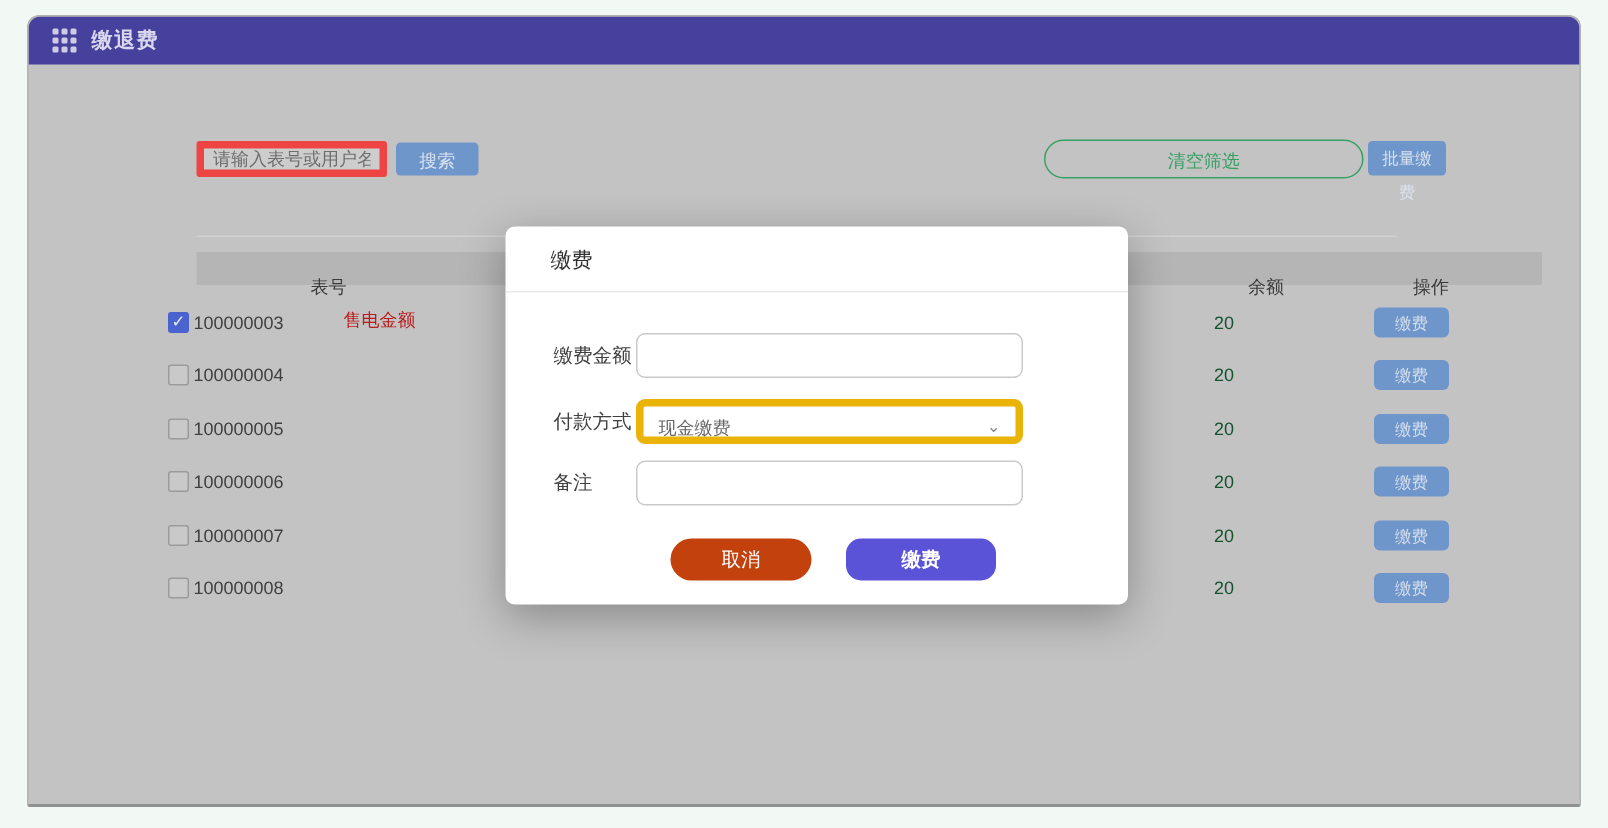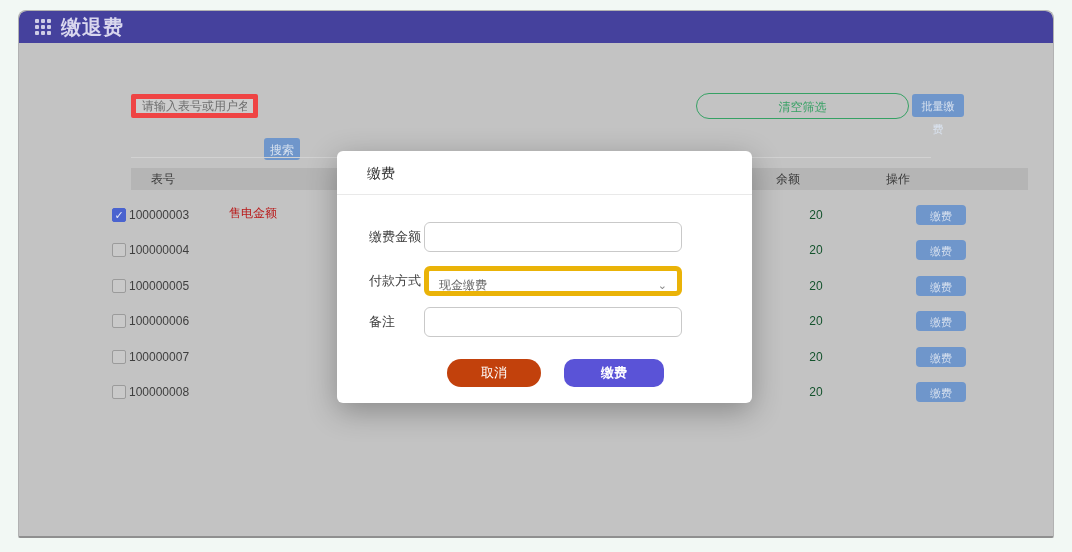"缴退费" .app-title { font-size: 20px -> 14px }
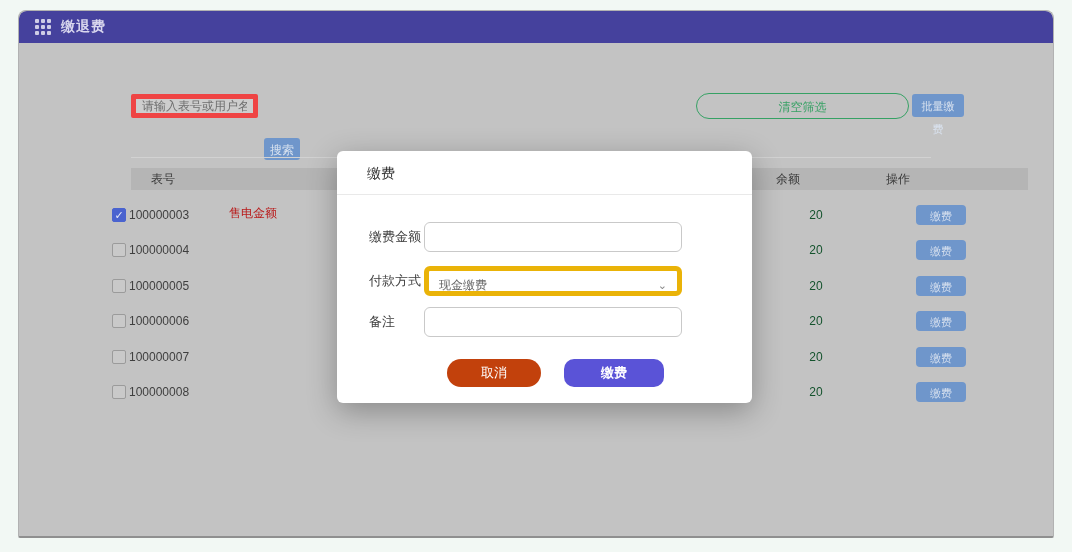"搜索" .search-btn { margin-top: 43px -> none; width: 36px -> 55px }
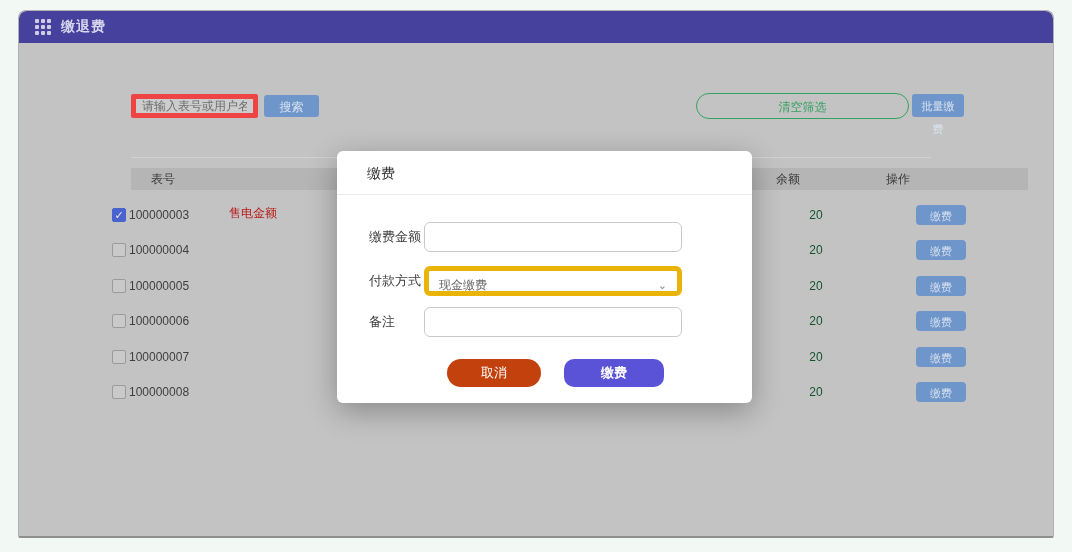"表号" .thead .col { text-align: left -> right; top: 0 -> 12px }
